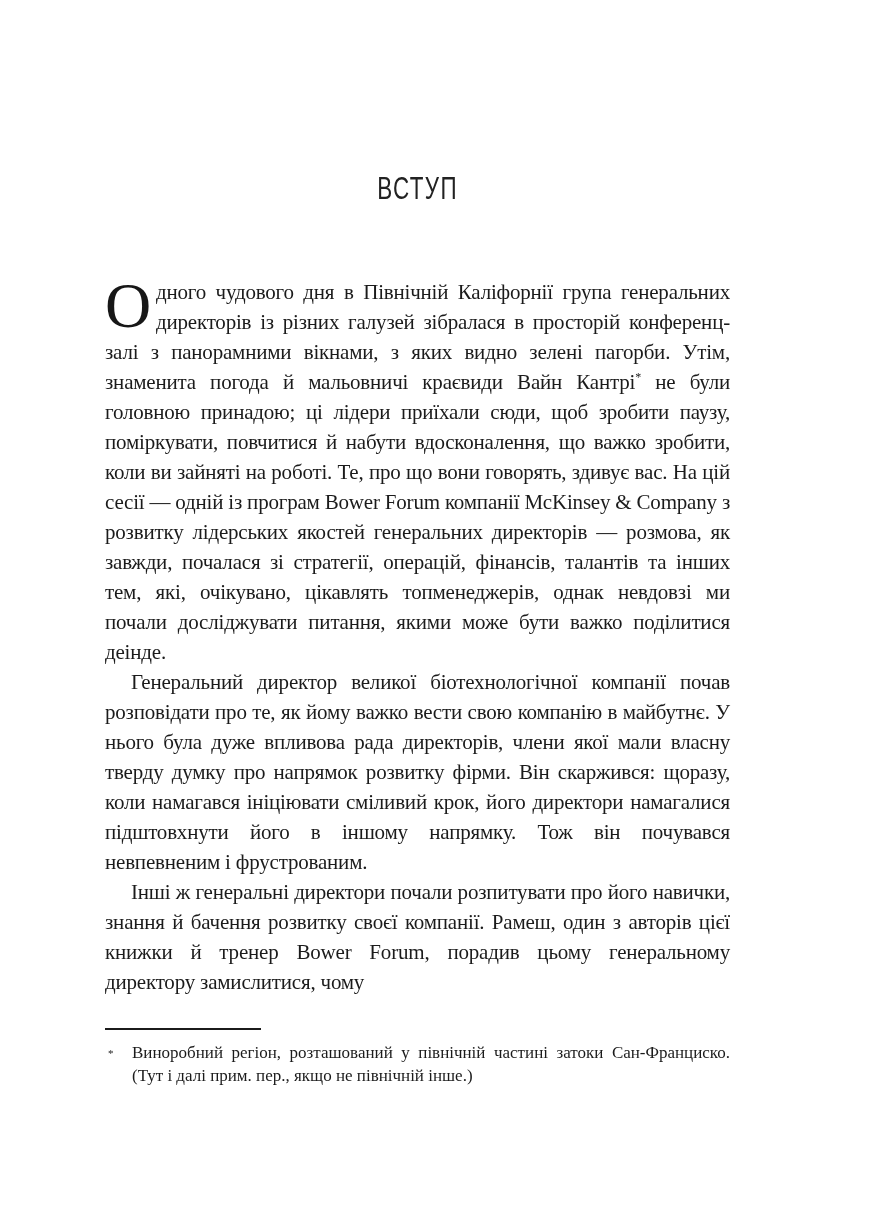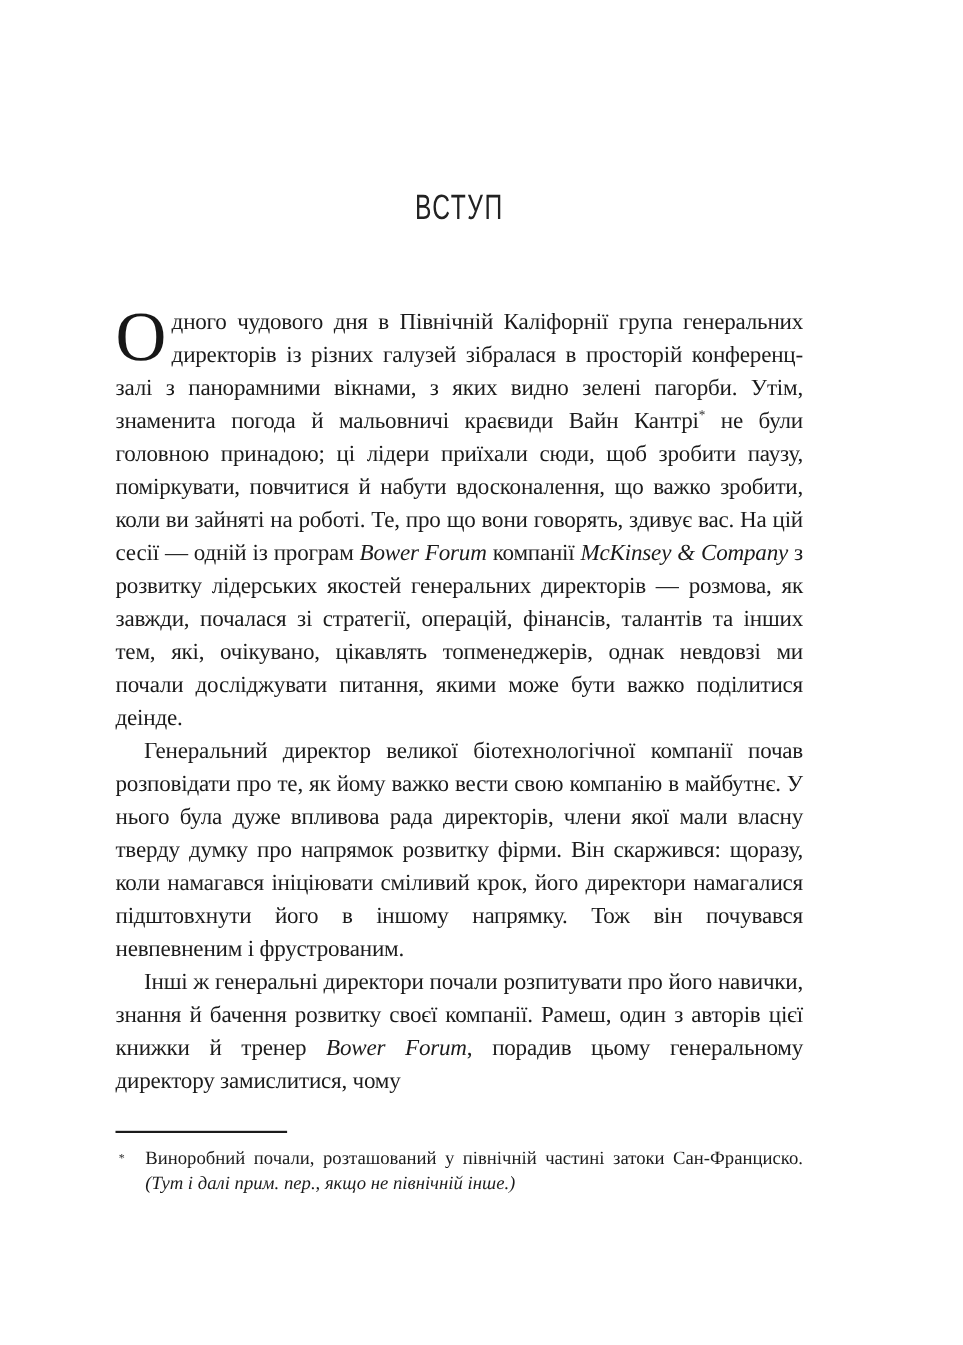"Bower Forum" .italic { font-style: italic -> none }
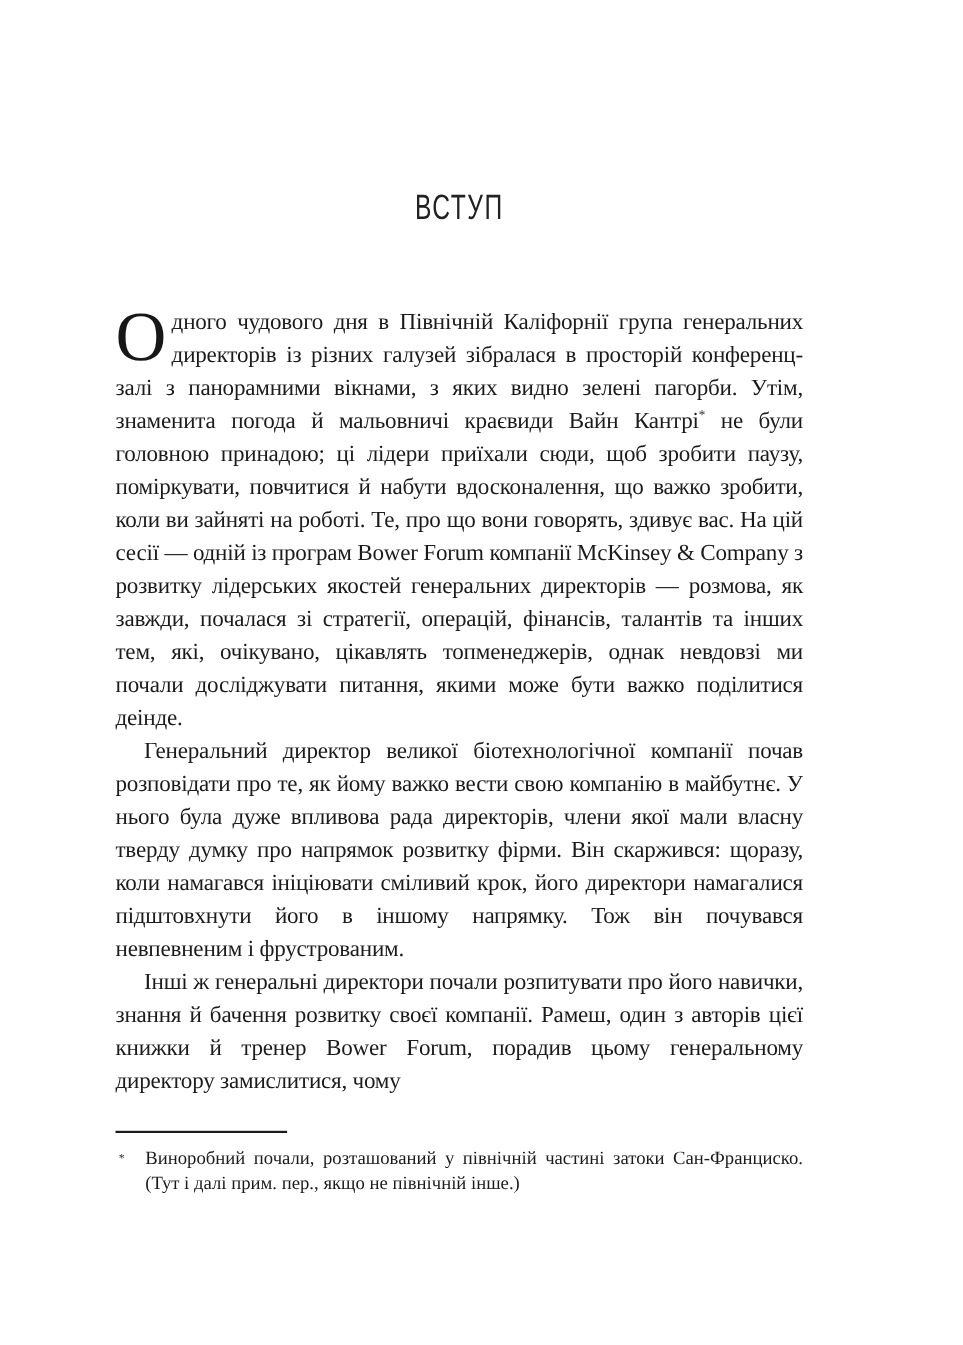"Виноробний почали, розташований у" span { text: почали -> регіон }
